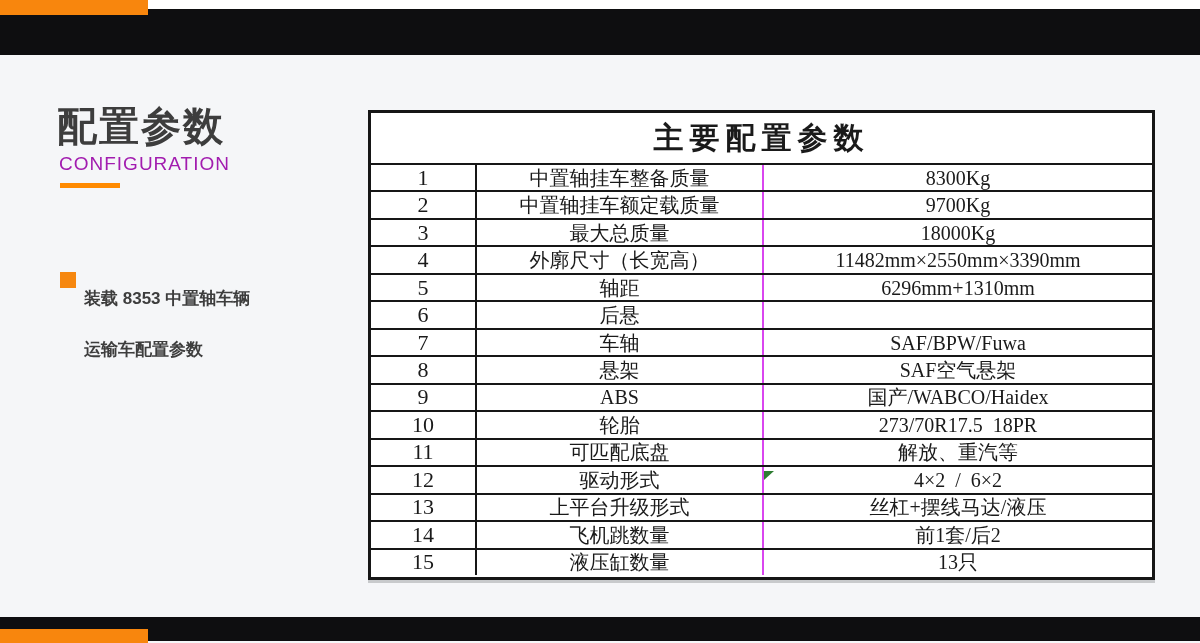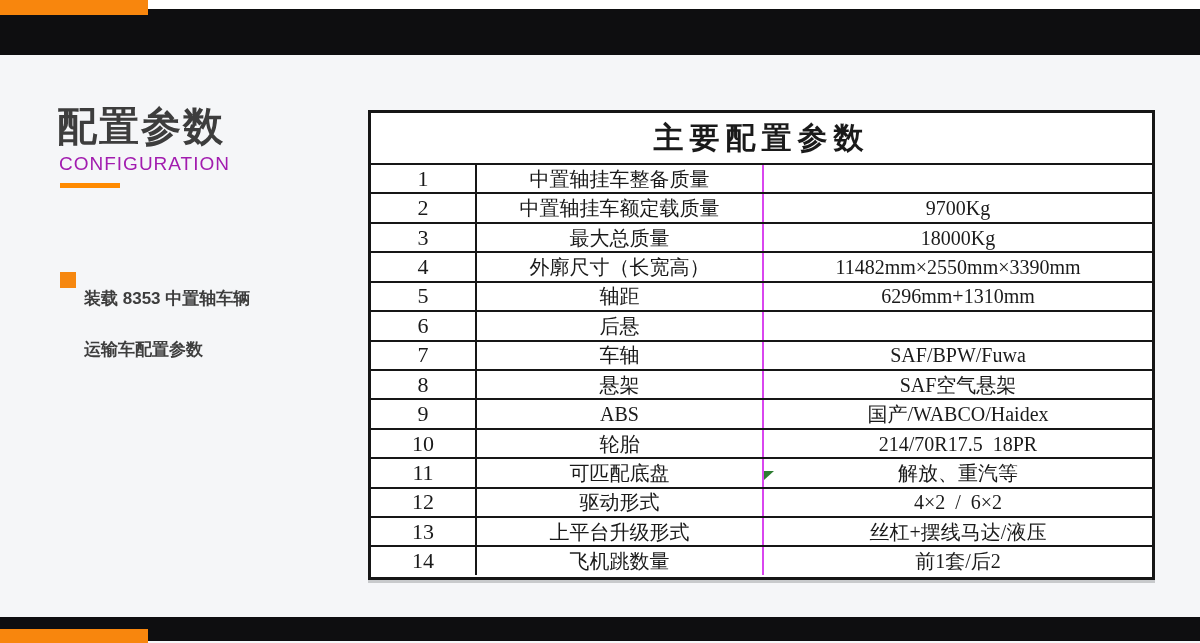"8300Kg" div.cell { html: none -> <div>8300Kg</div> }
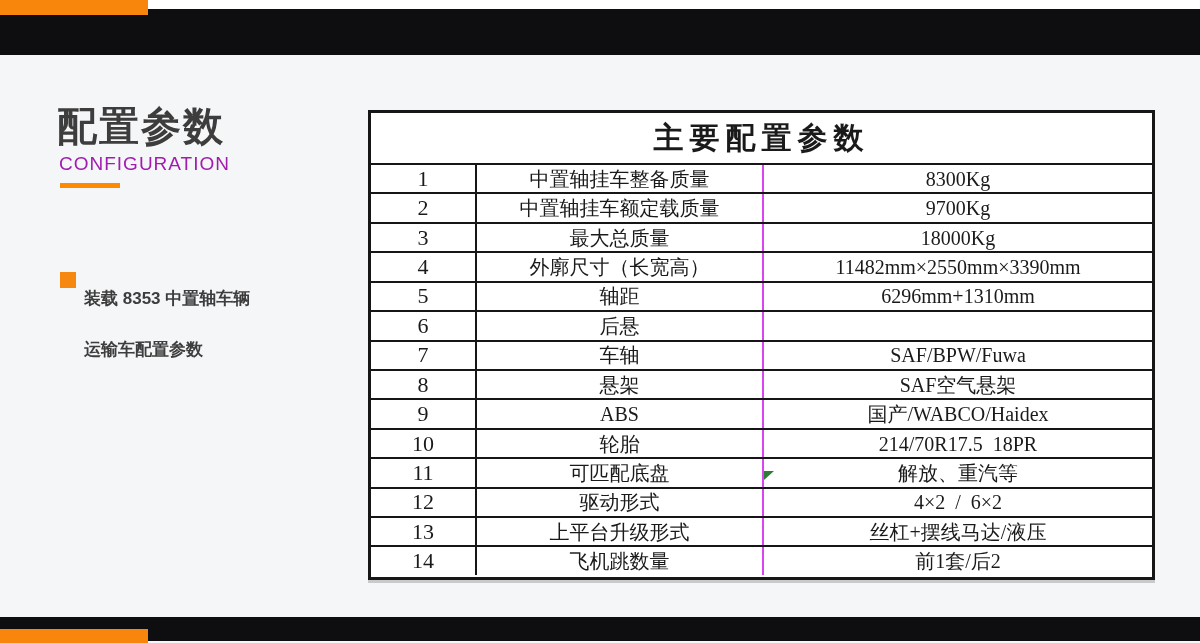"214/70R17.5 18PR" div.cell { text: 214/70R17.5 -> 273/70R17.5 }
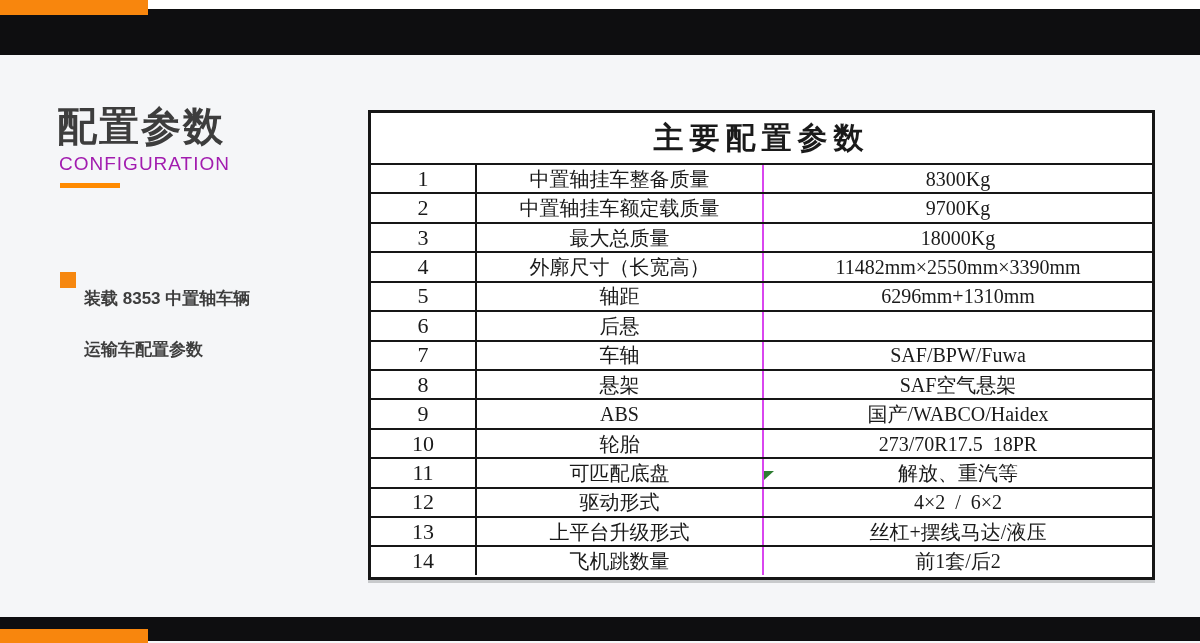"15" div.t-row { html: none -> <div> <div>15</div> <div>液压缸数量</div> <div>13只</div> </div> }
